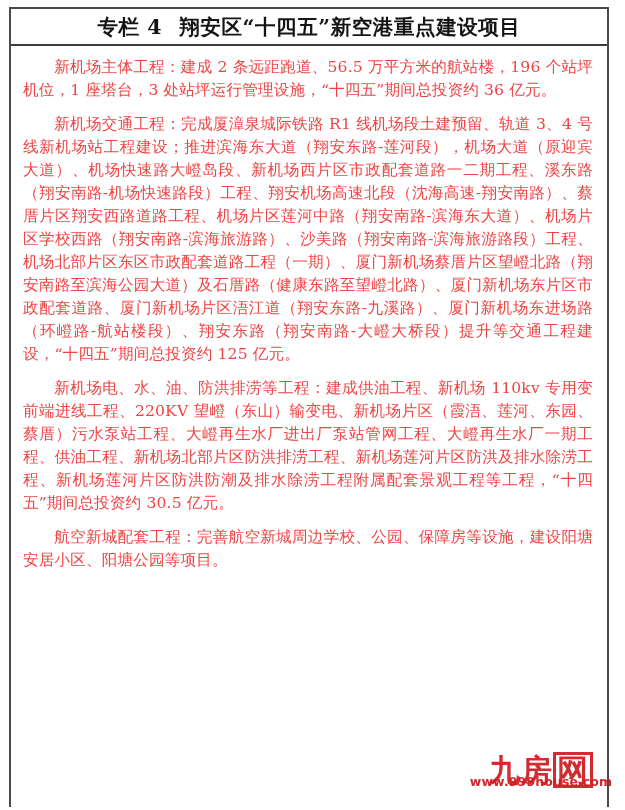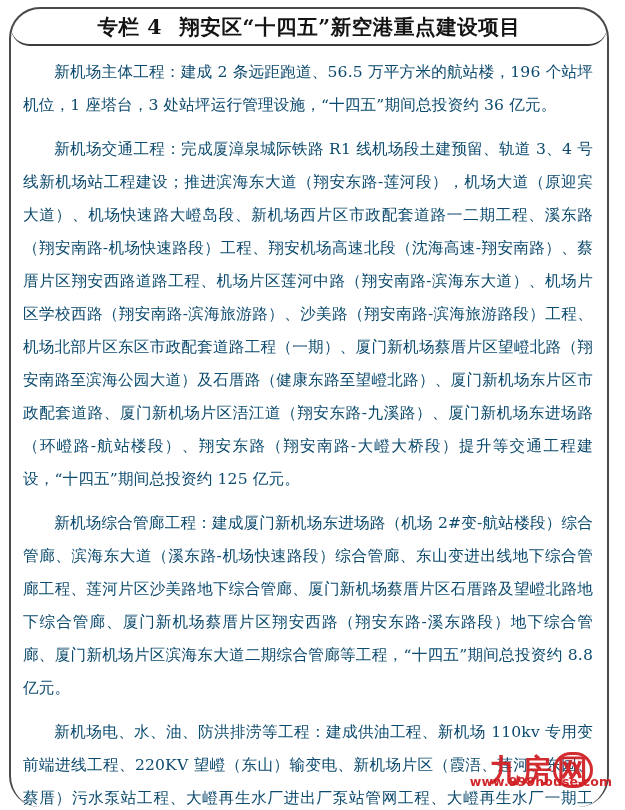"专栏 4 翔安区“十四五”新空港重点建设项目" * { border-radius: 31px -> none }
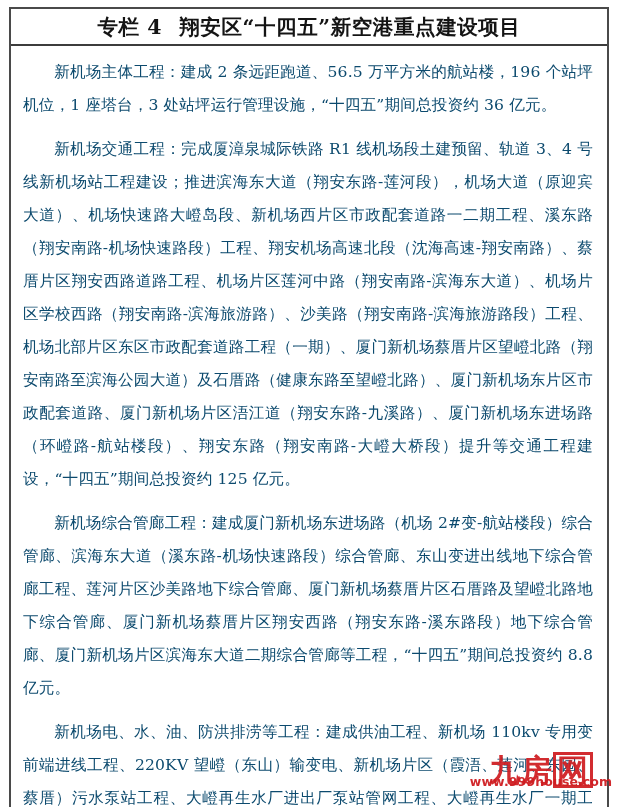"新机场主体工程：建成 2 条远距跑道、56.5 万平方米的航站楼，196" .para { color: #0c4a6e -> #ef4444; line-height: 33px -> 23px }
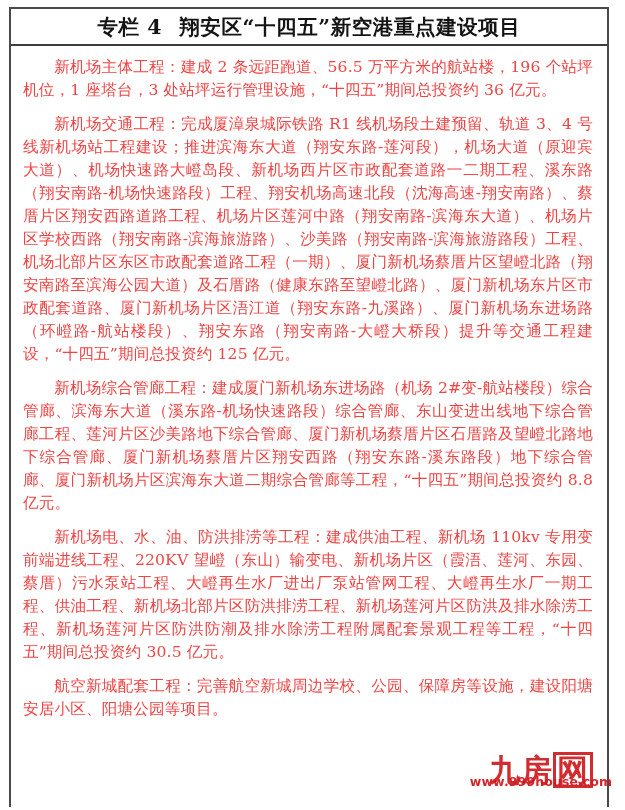"新机场综合管廊工程：建成厦门新机场东进场路（机场" p.para { html: <p>新机场综合管廊工程：建成厦门新机场东进场路（机场 2#变-航站楼段）综合管廊、滨海东大道（溪东路-机场快速路段）综合管廊、东山变进出线地下综合管廊工程、莲河片区沙美路地下综合管廊、厦门新机场蔡厝片区石厝路及望嶝北路地下综合管廊、厦门新机场蔡厝片区翔安西路（翔安东路-溪东路段）地下综合管廊、厦门新机场片区滨海东大道二期综合管廊等工程，“十四五”期间总投资约 8.8 亿元。</p> -> none }
